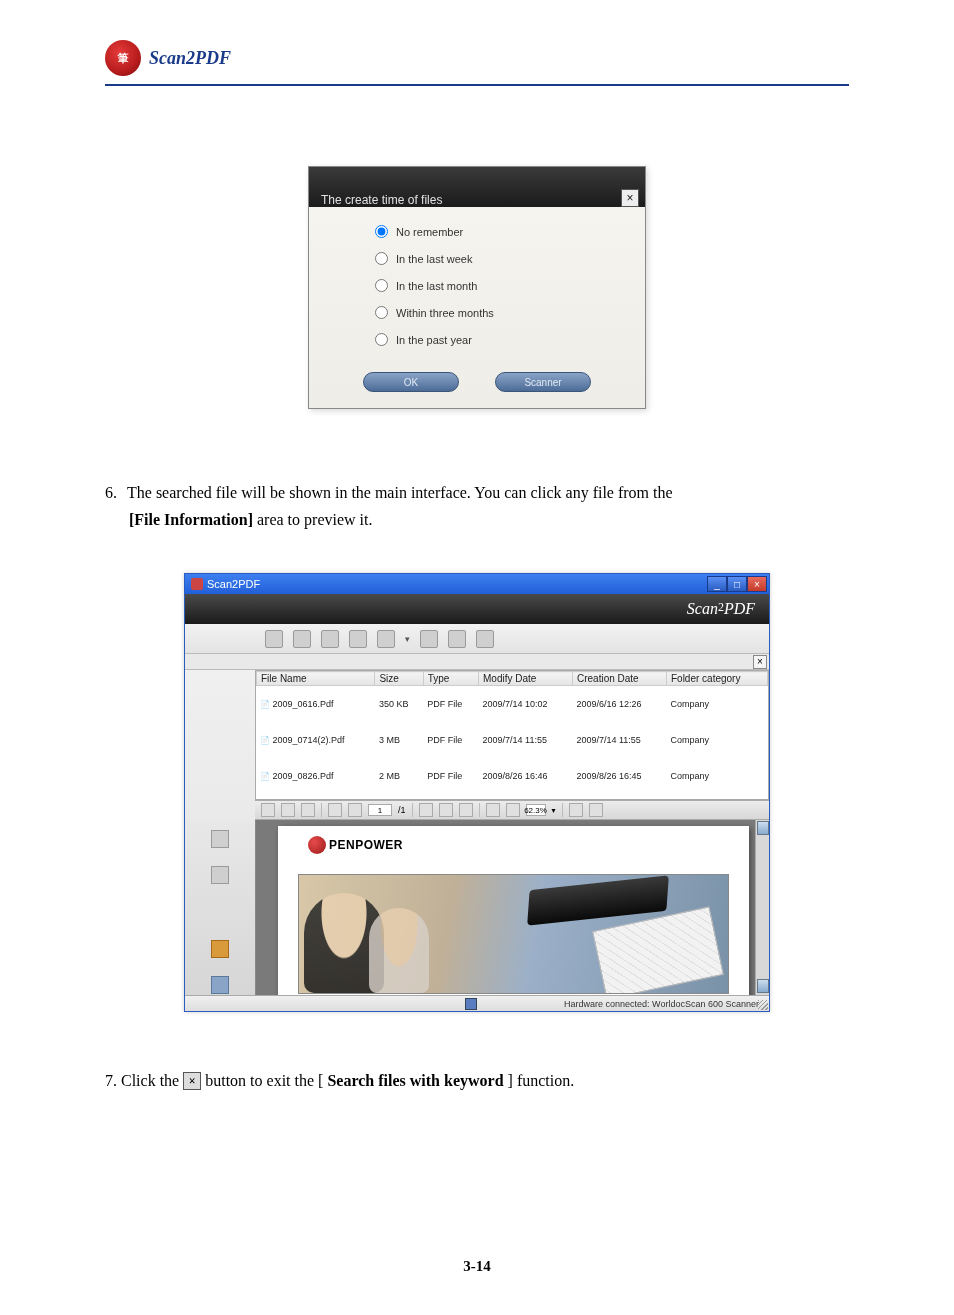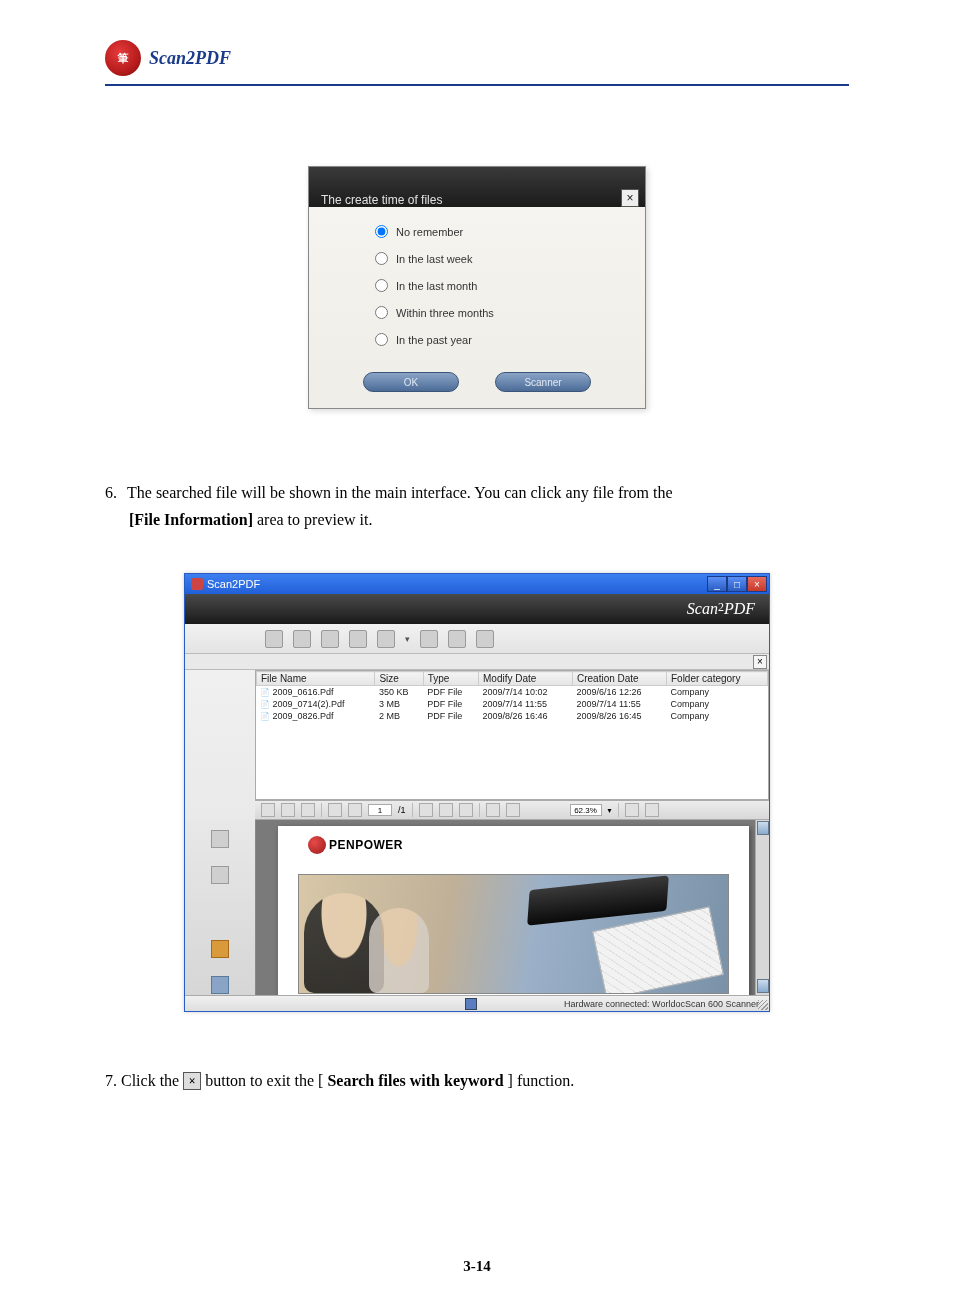"2009_0616.Pdf" .filelist td { padding: 1px 4px -> 13px 4px }
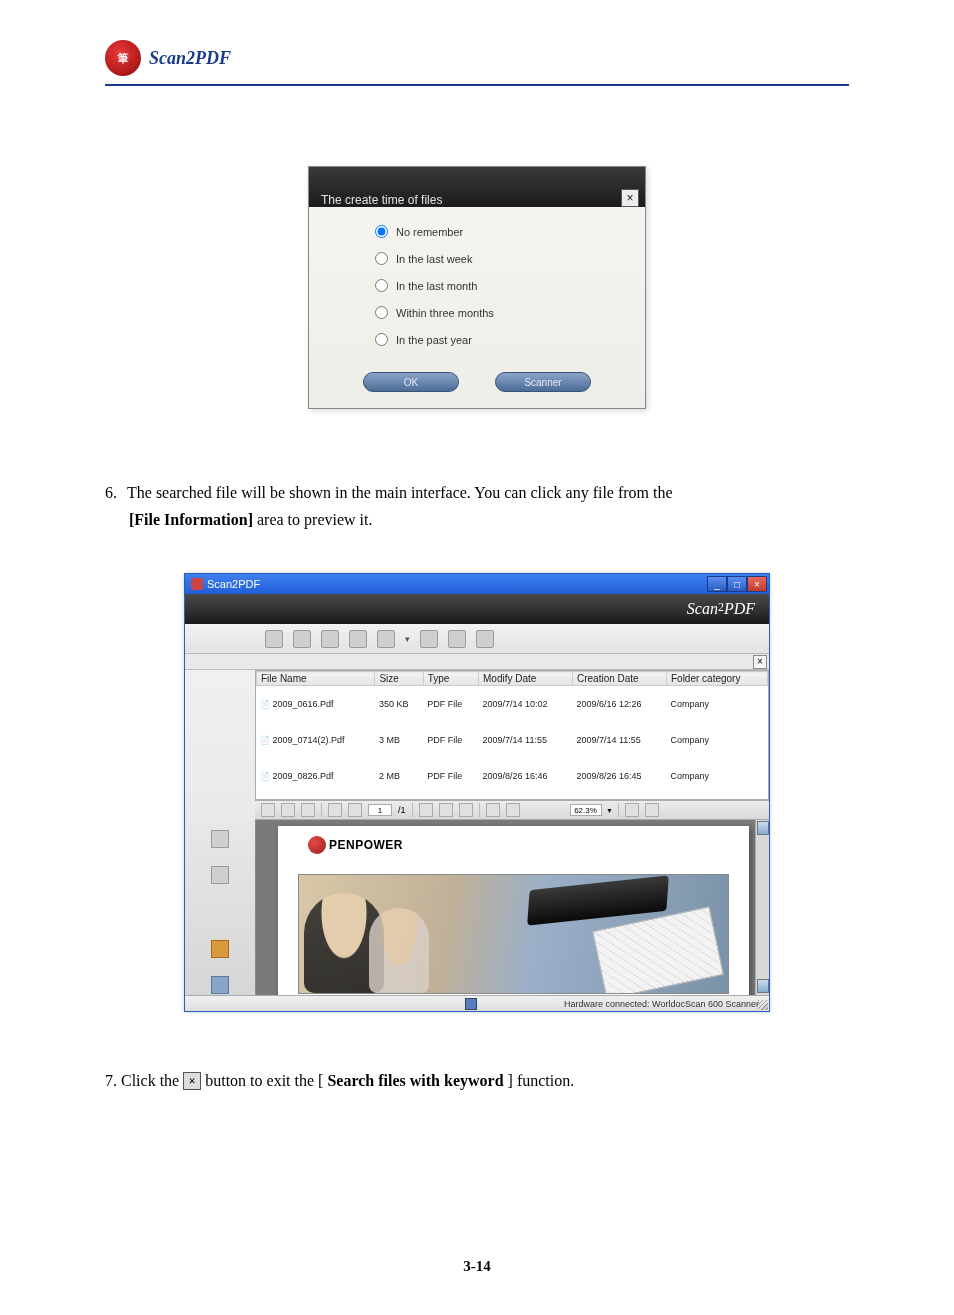"62.3%" .pdf-toolbar .zoom { margin-left: 44px -> none; width: 32px -> 20px }
